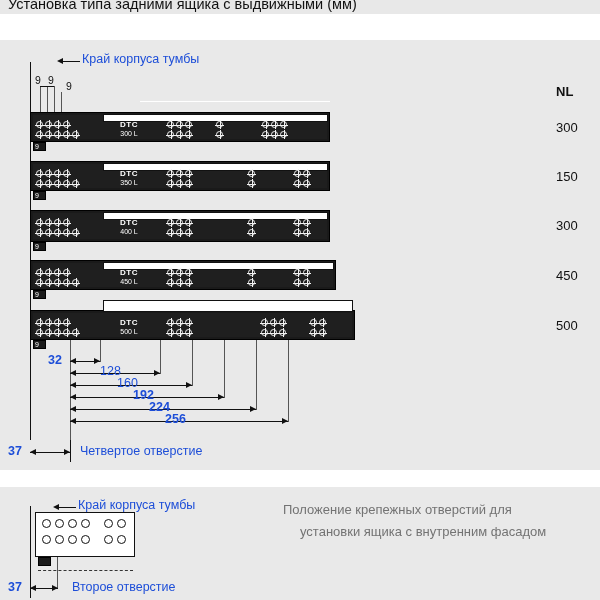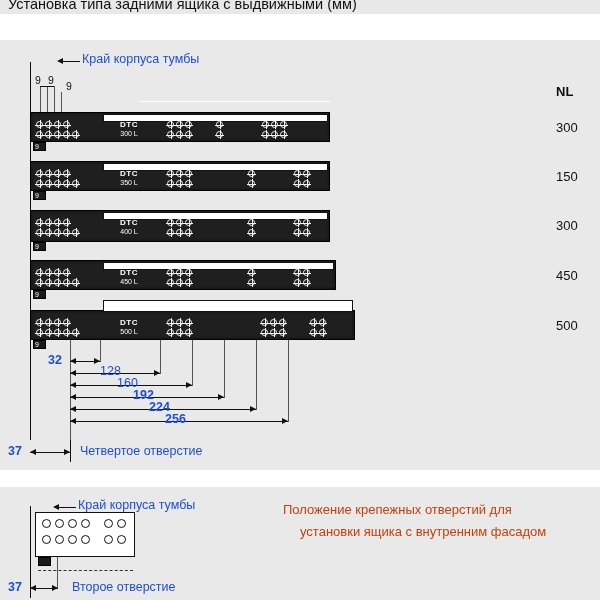"Положение крепежных отверстий для" .txt-right { color: #c2410c -> #737373 }
